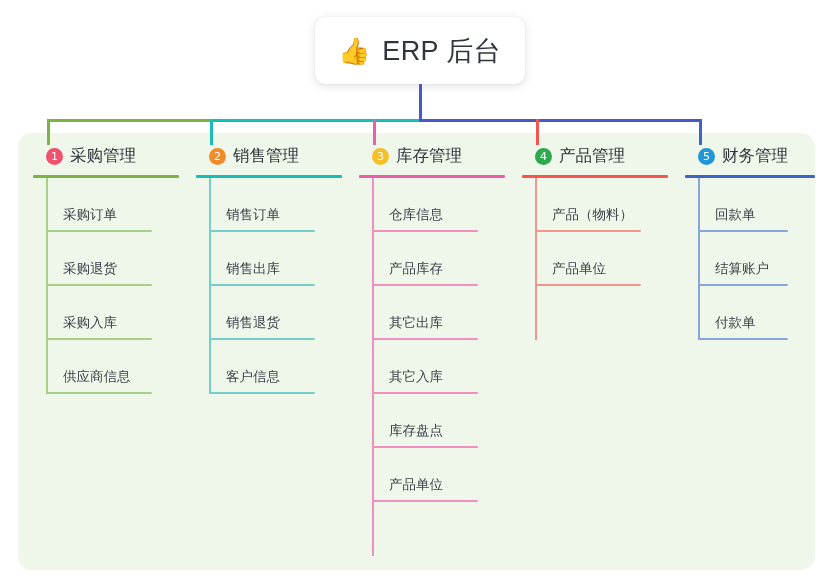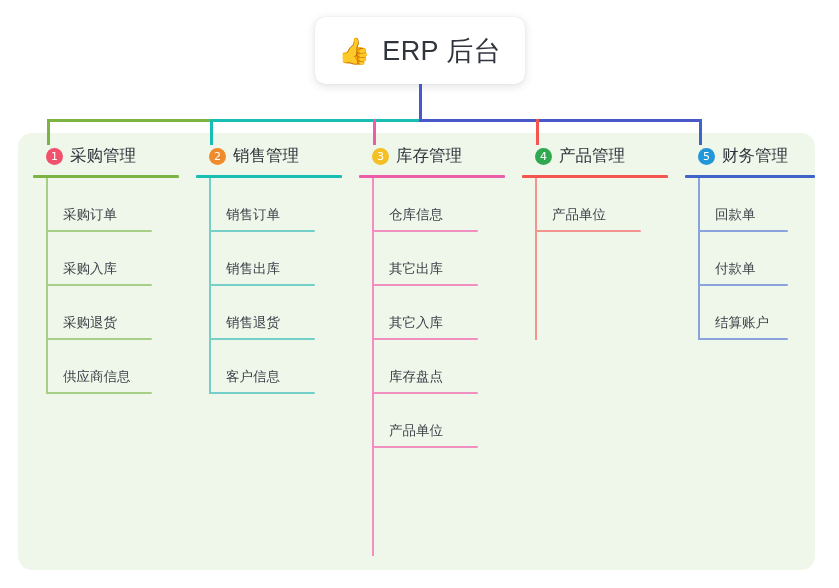"产品（物料）" div.item { html: none -> <div> <span>产品（物料）</span> <div></div> </div> }
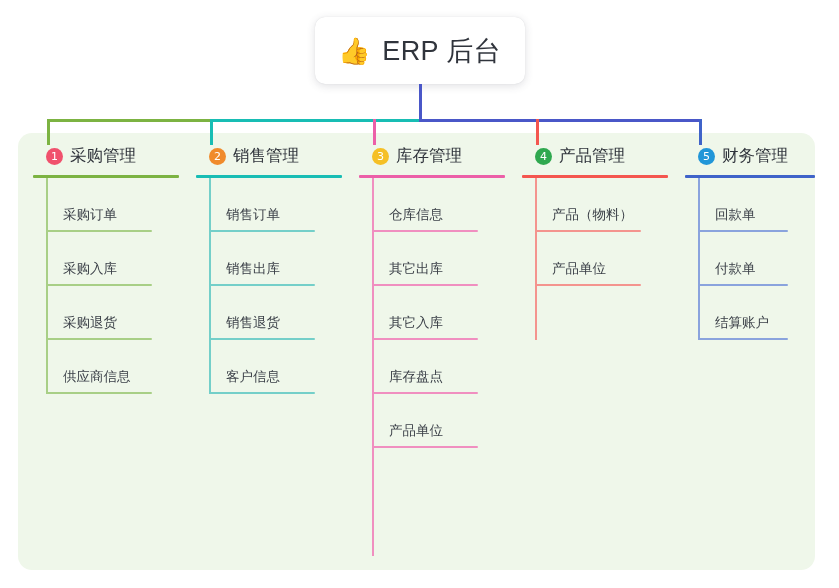"产品库存" div.item { html: none -> <div> <span>产品库存</span> <div></div> </div> }
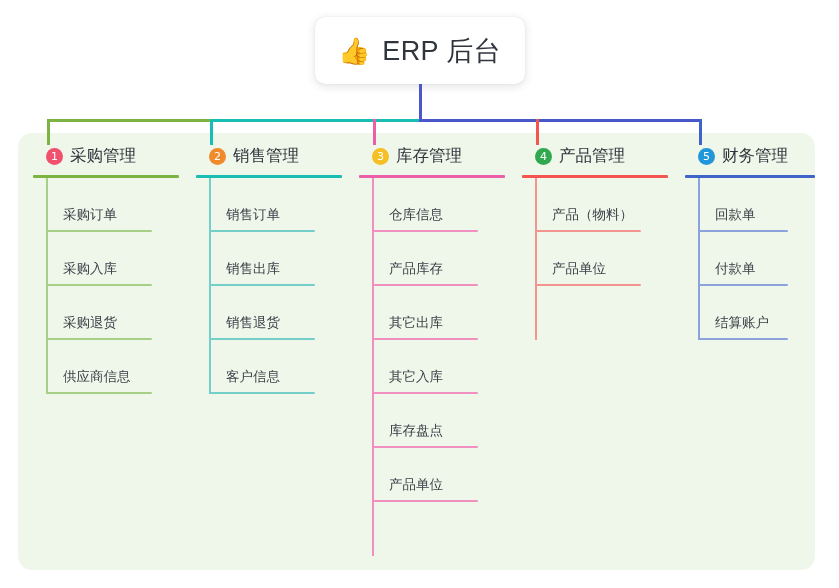"采购入库" div.item { order: before "采购退货" -> after "采购退货" }
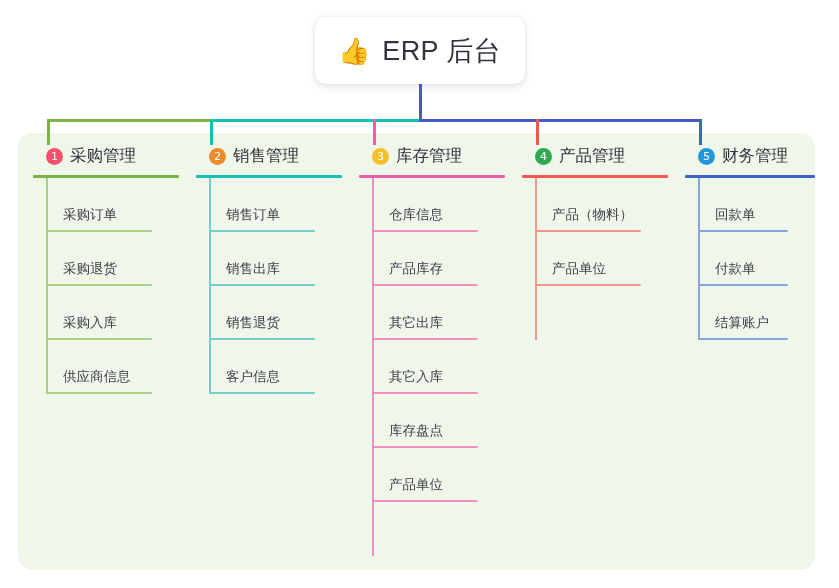"付款单" div.item { order: before "结算账户" -> after "结算账户" }
